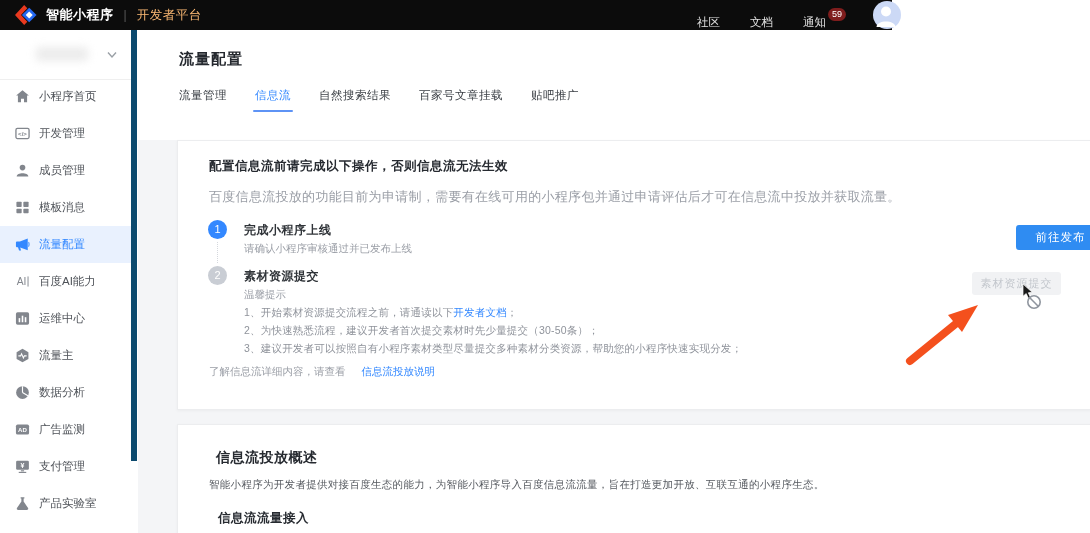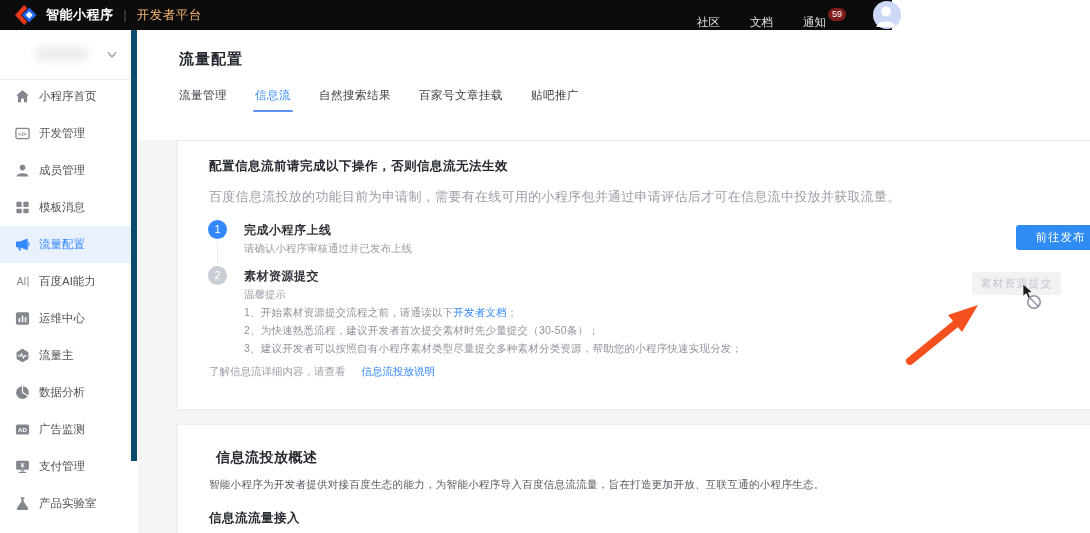"信息流流量接入" .ov-title2 { left: 31px -> 40px }
